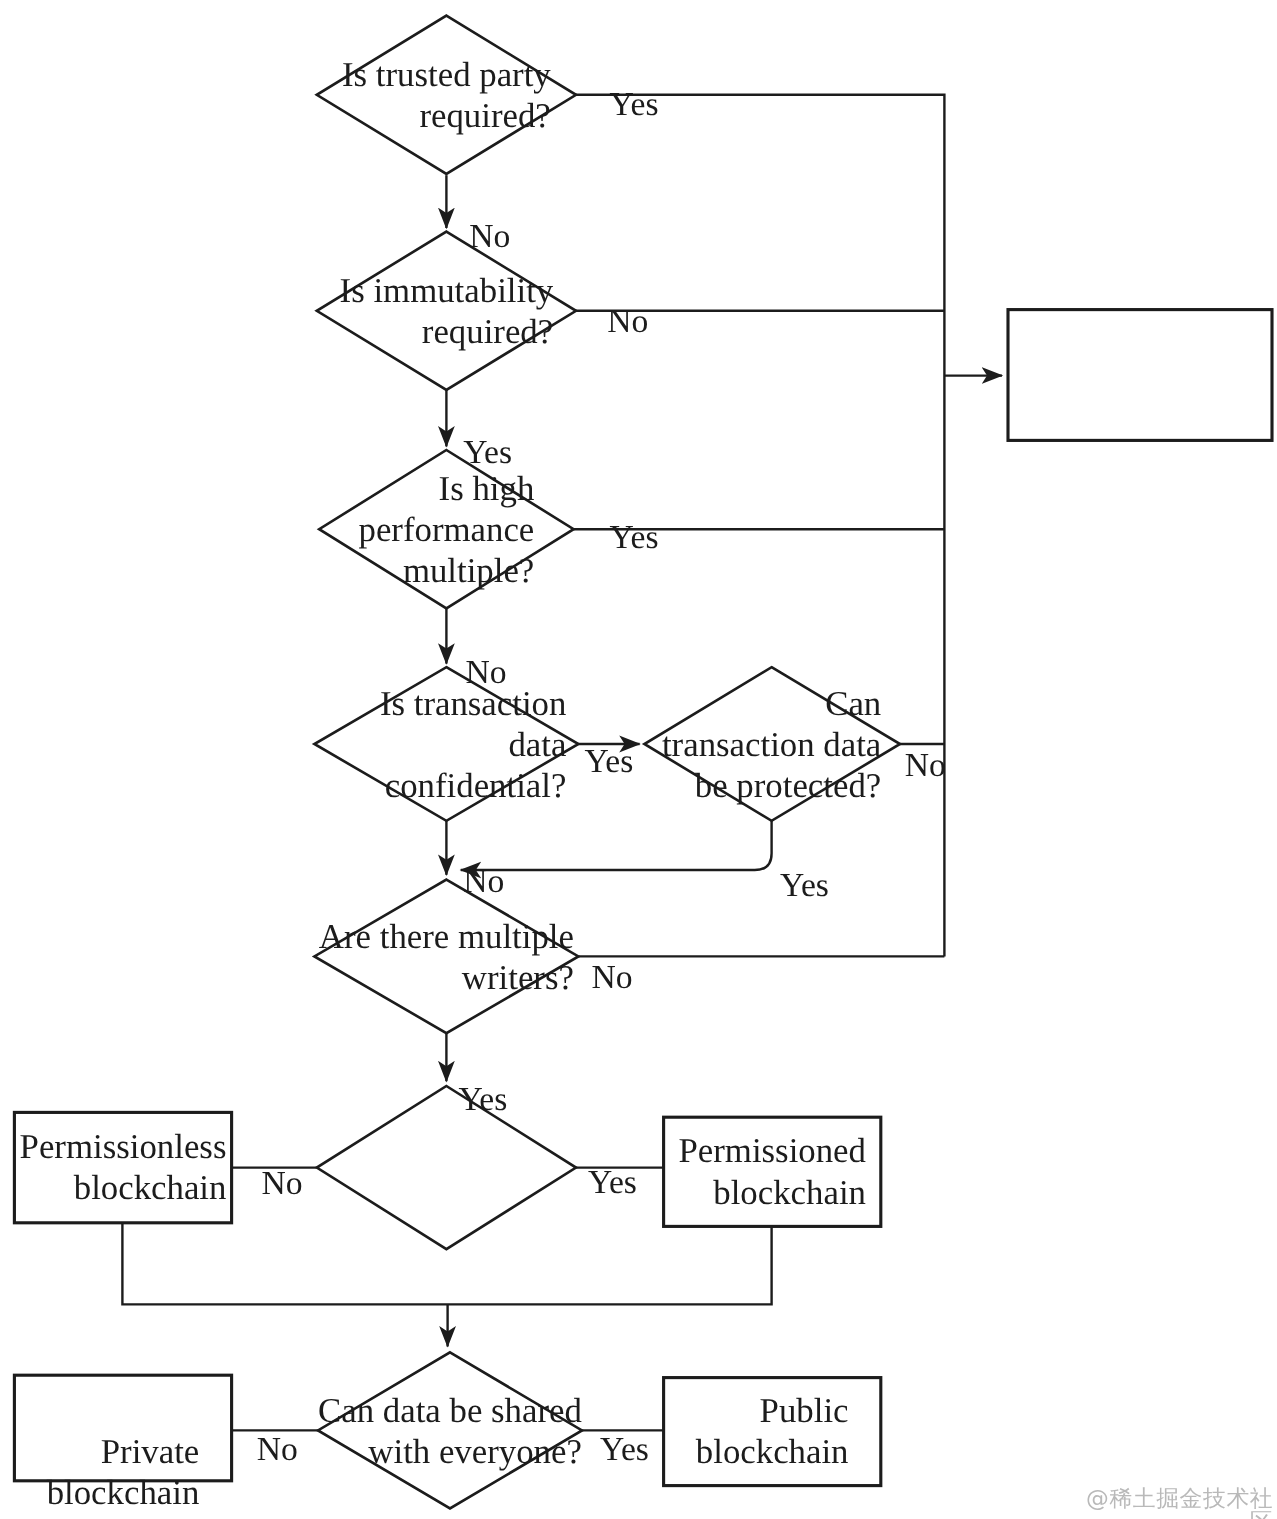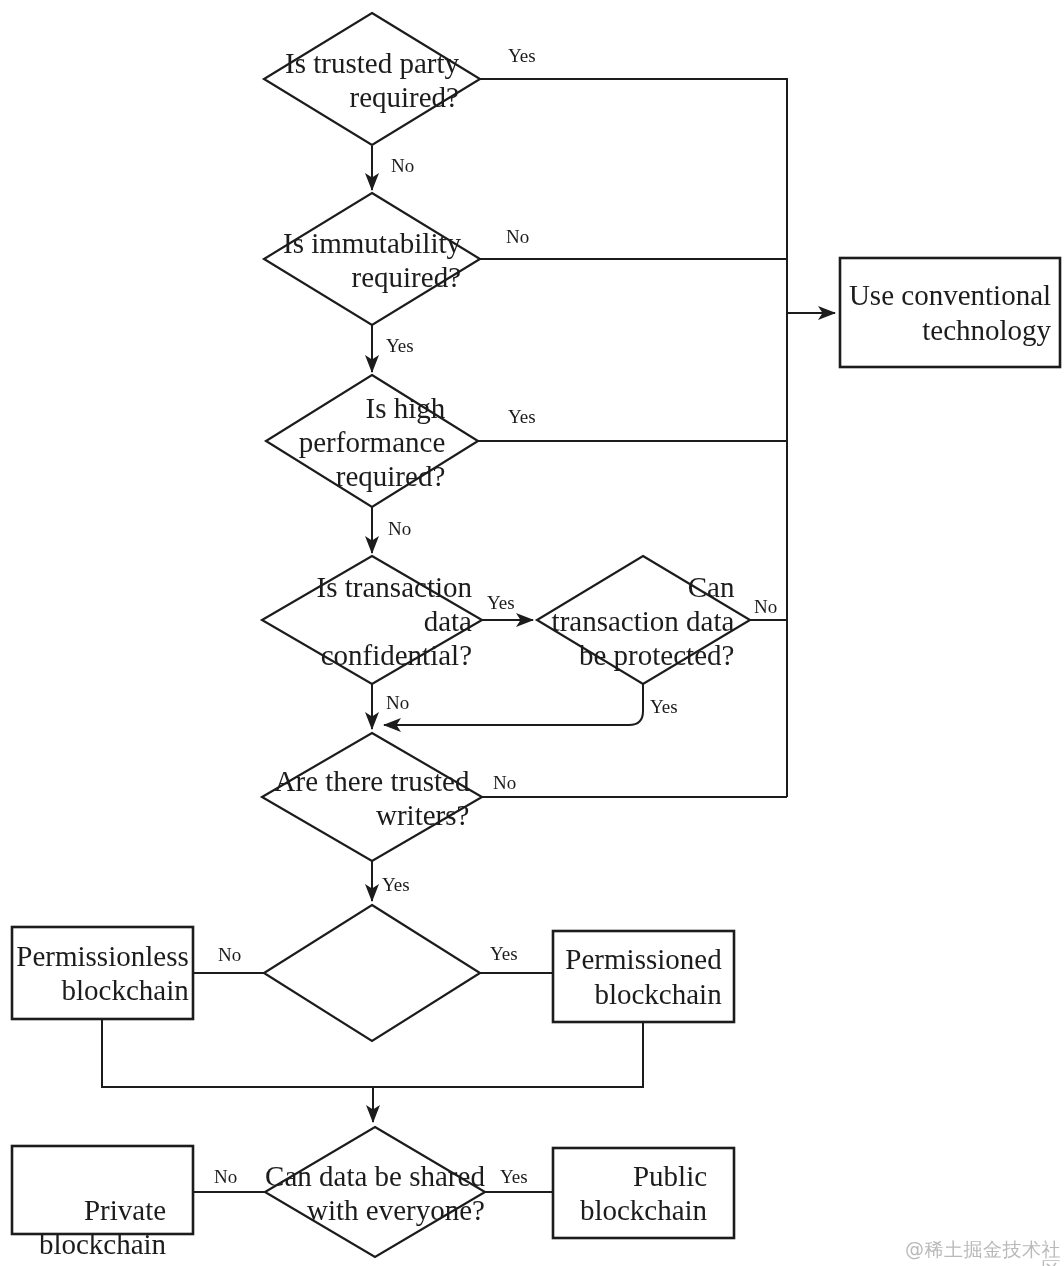"Yes" .edge-label { font-size: 19px -> 28px; margin-top: none -> 28px }
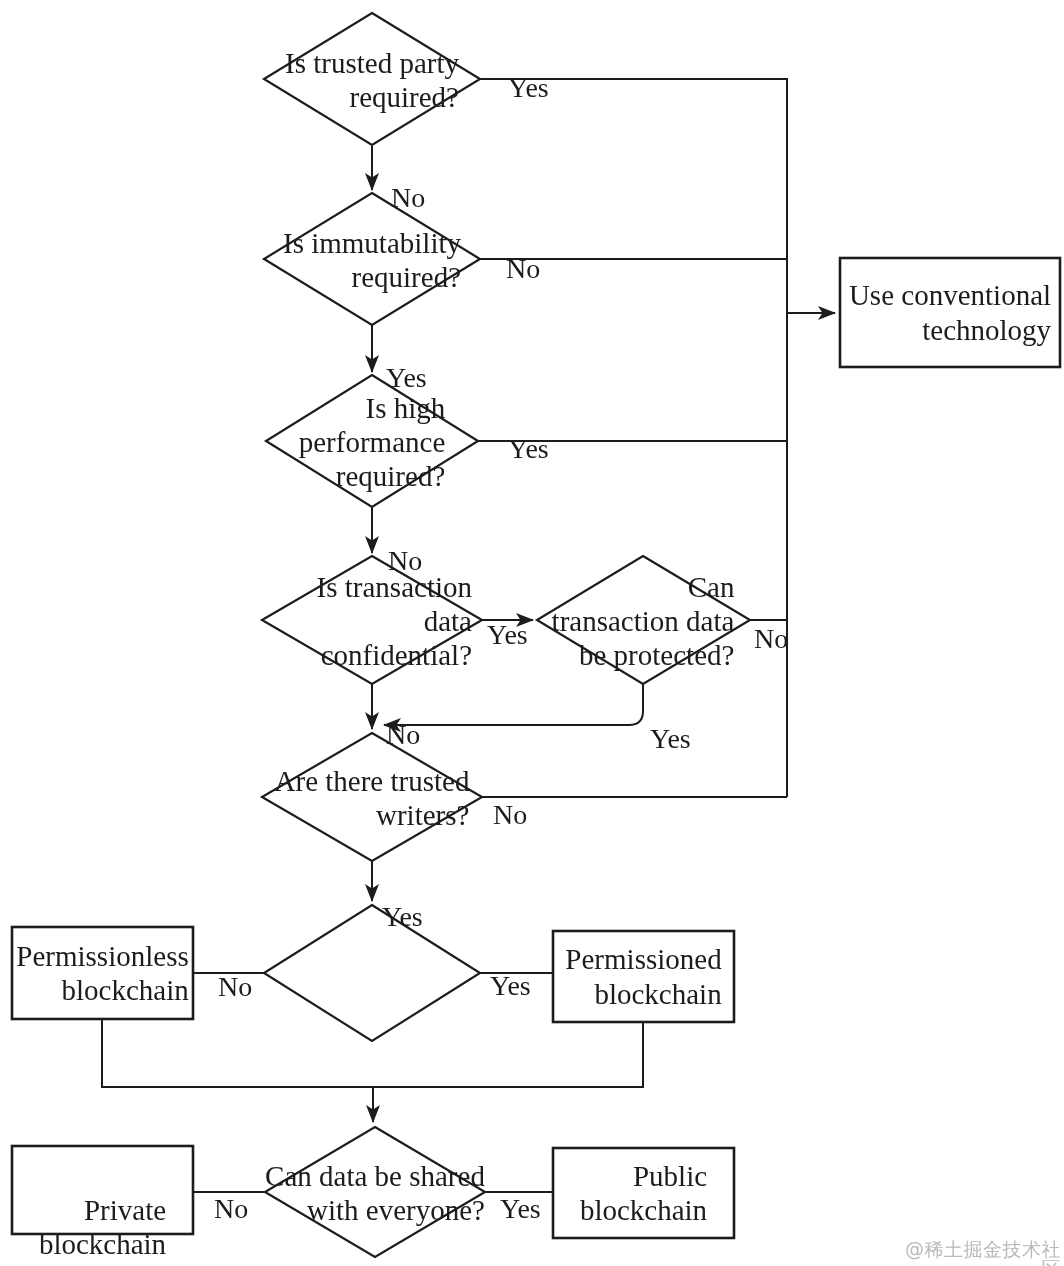"Use conventional" div.node-text { html: <div>Use conventional technology</div> -> none }
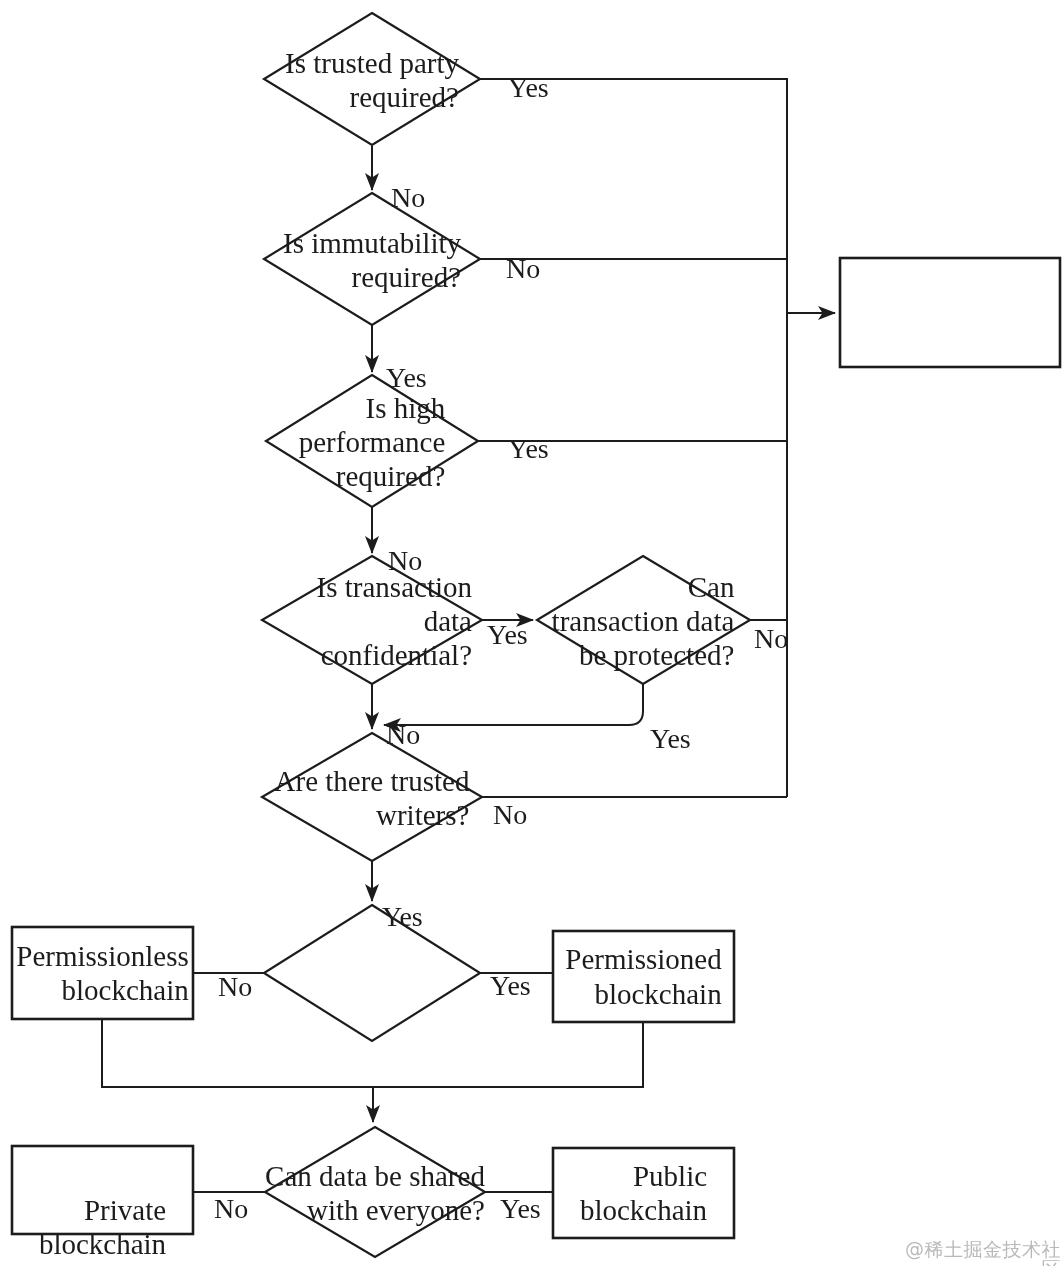"Is high" div.node-text { text: required -> multiple }
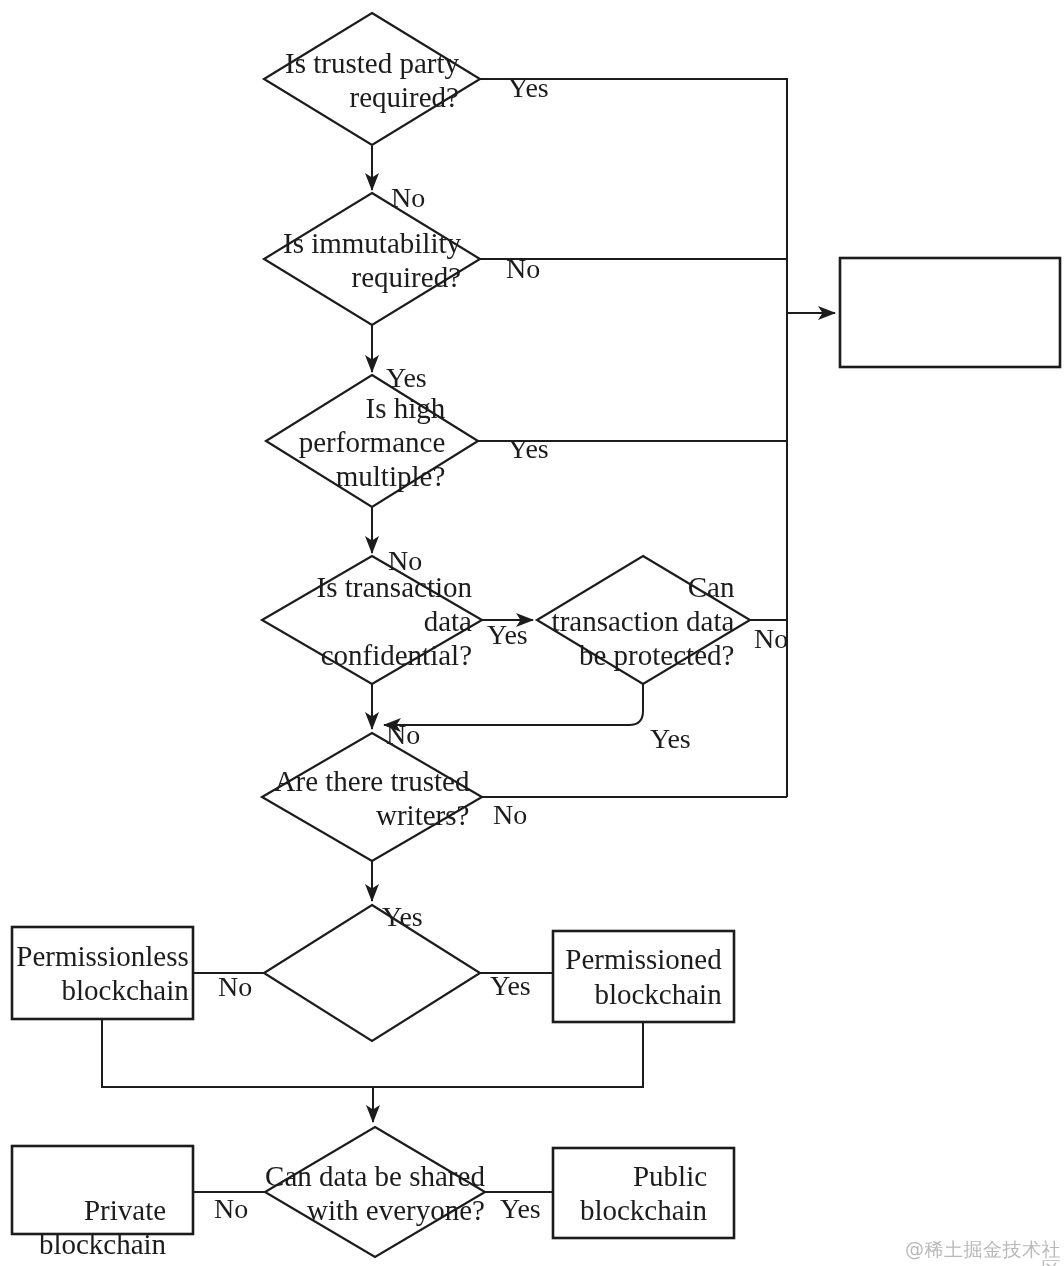"Are there trusted" div.node-text { text: trusted -> multiple }
